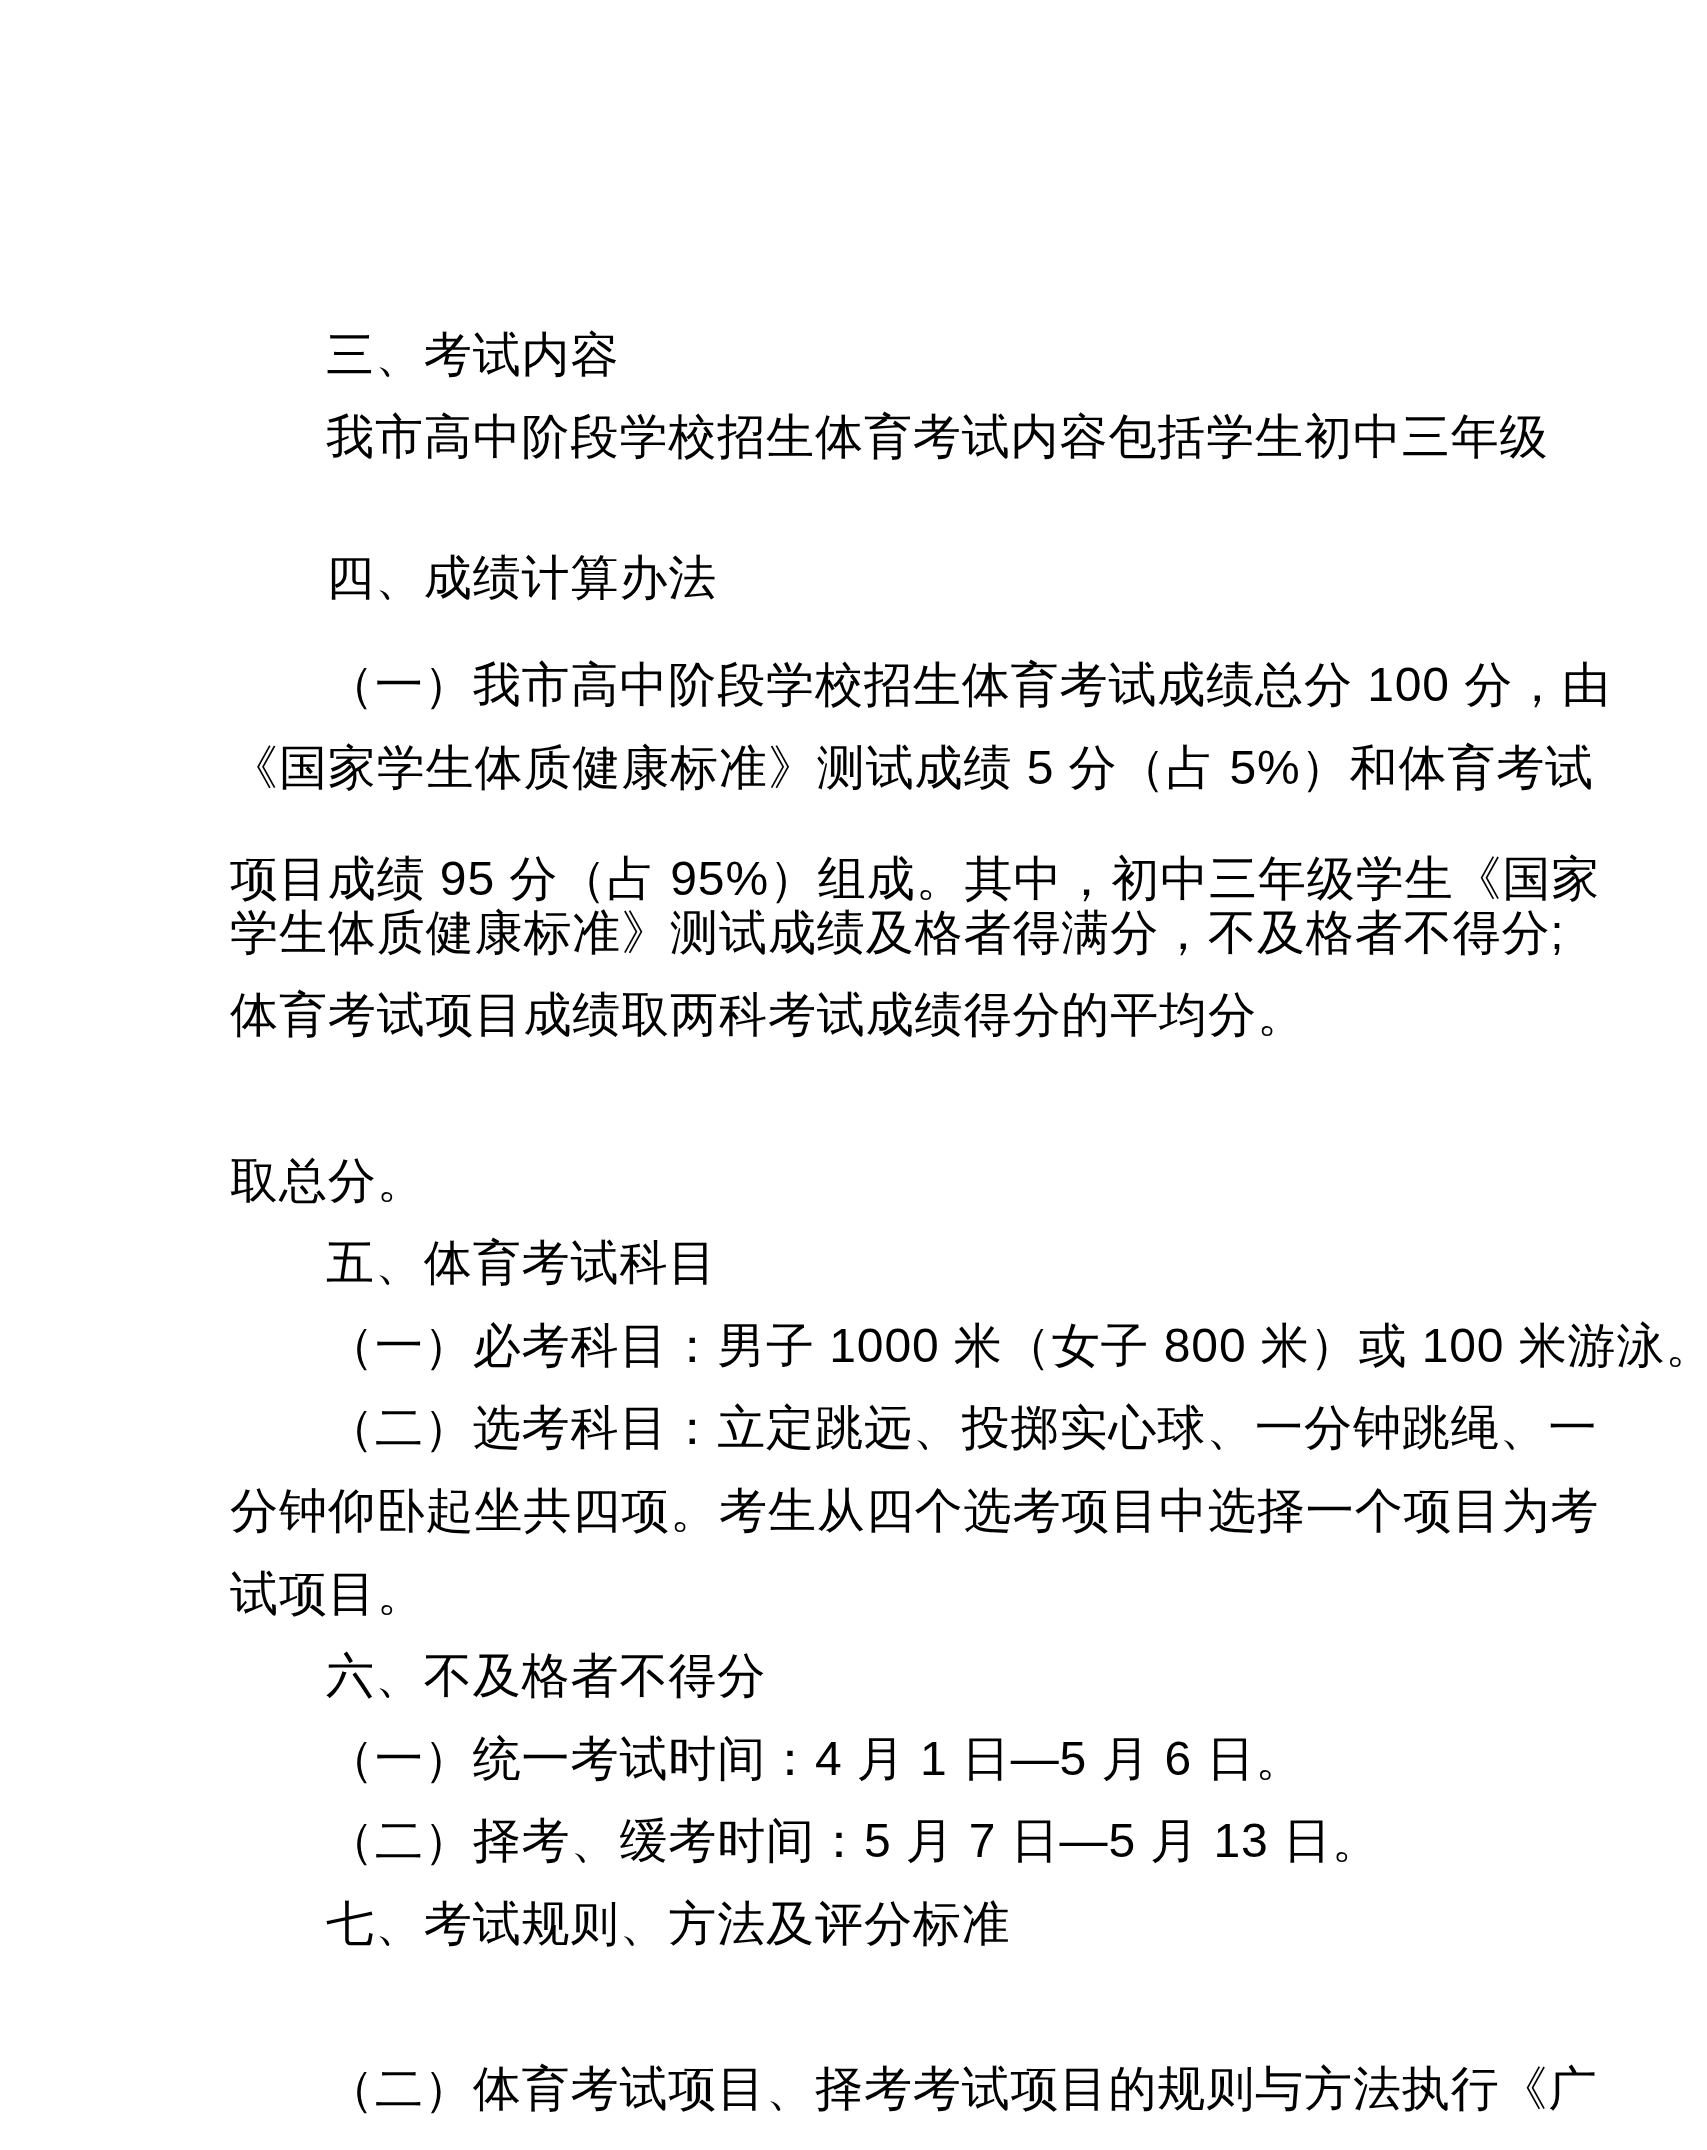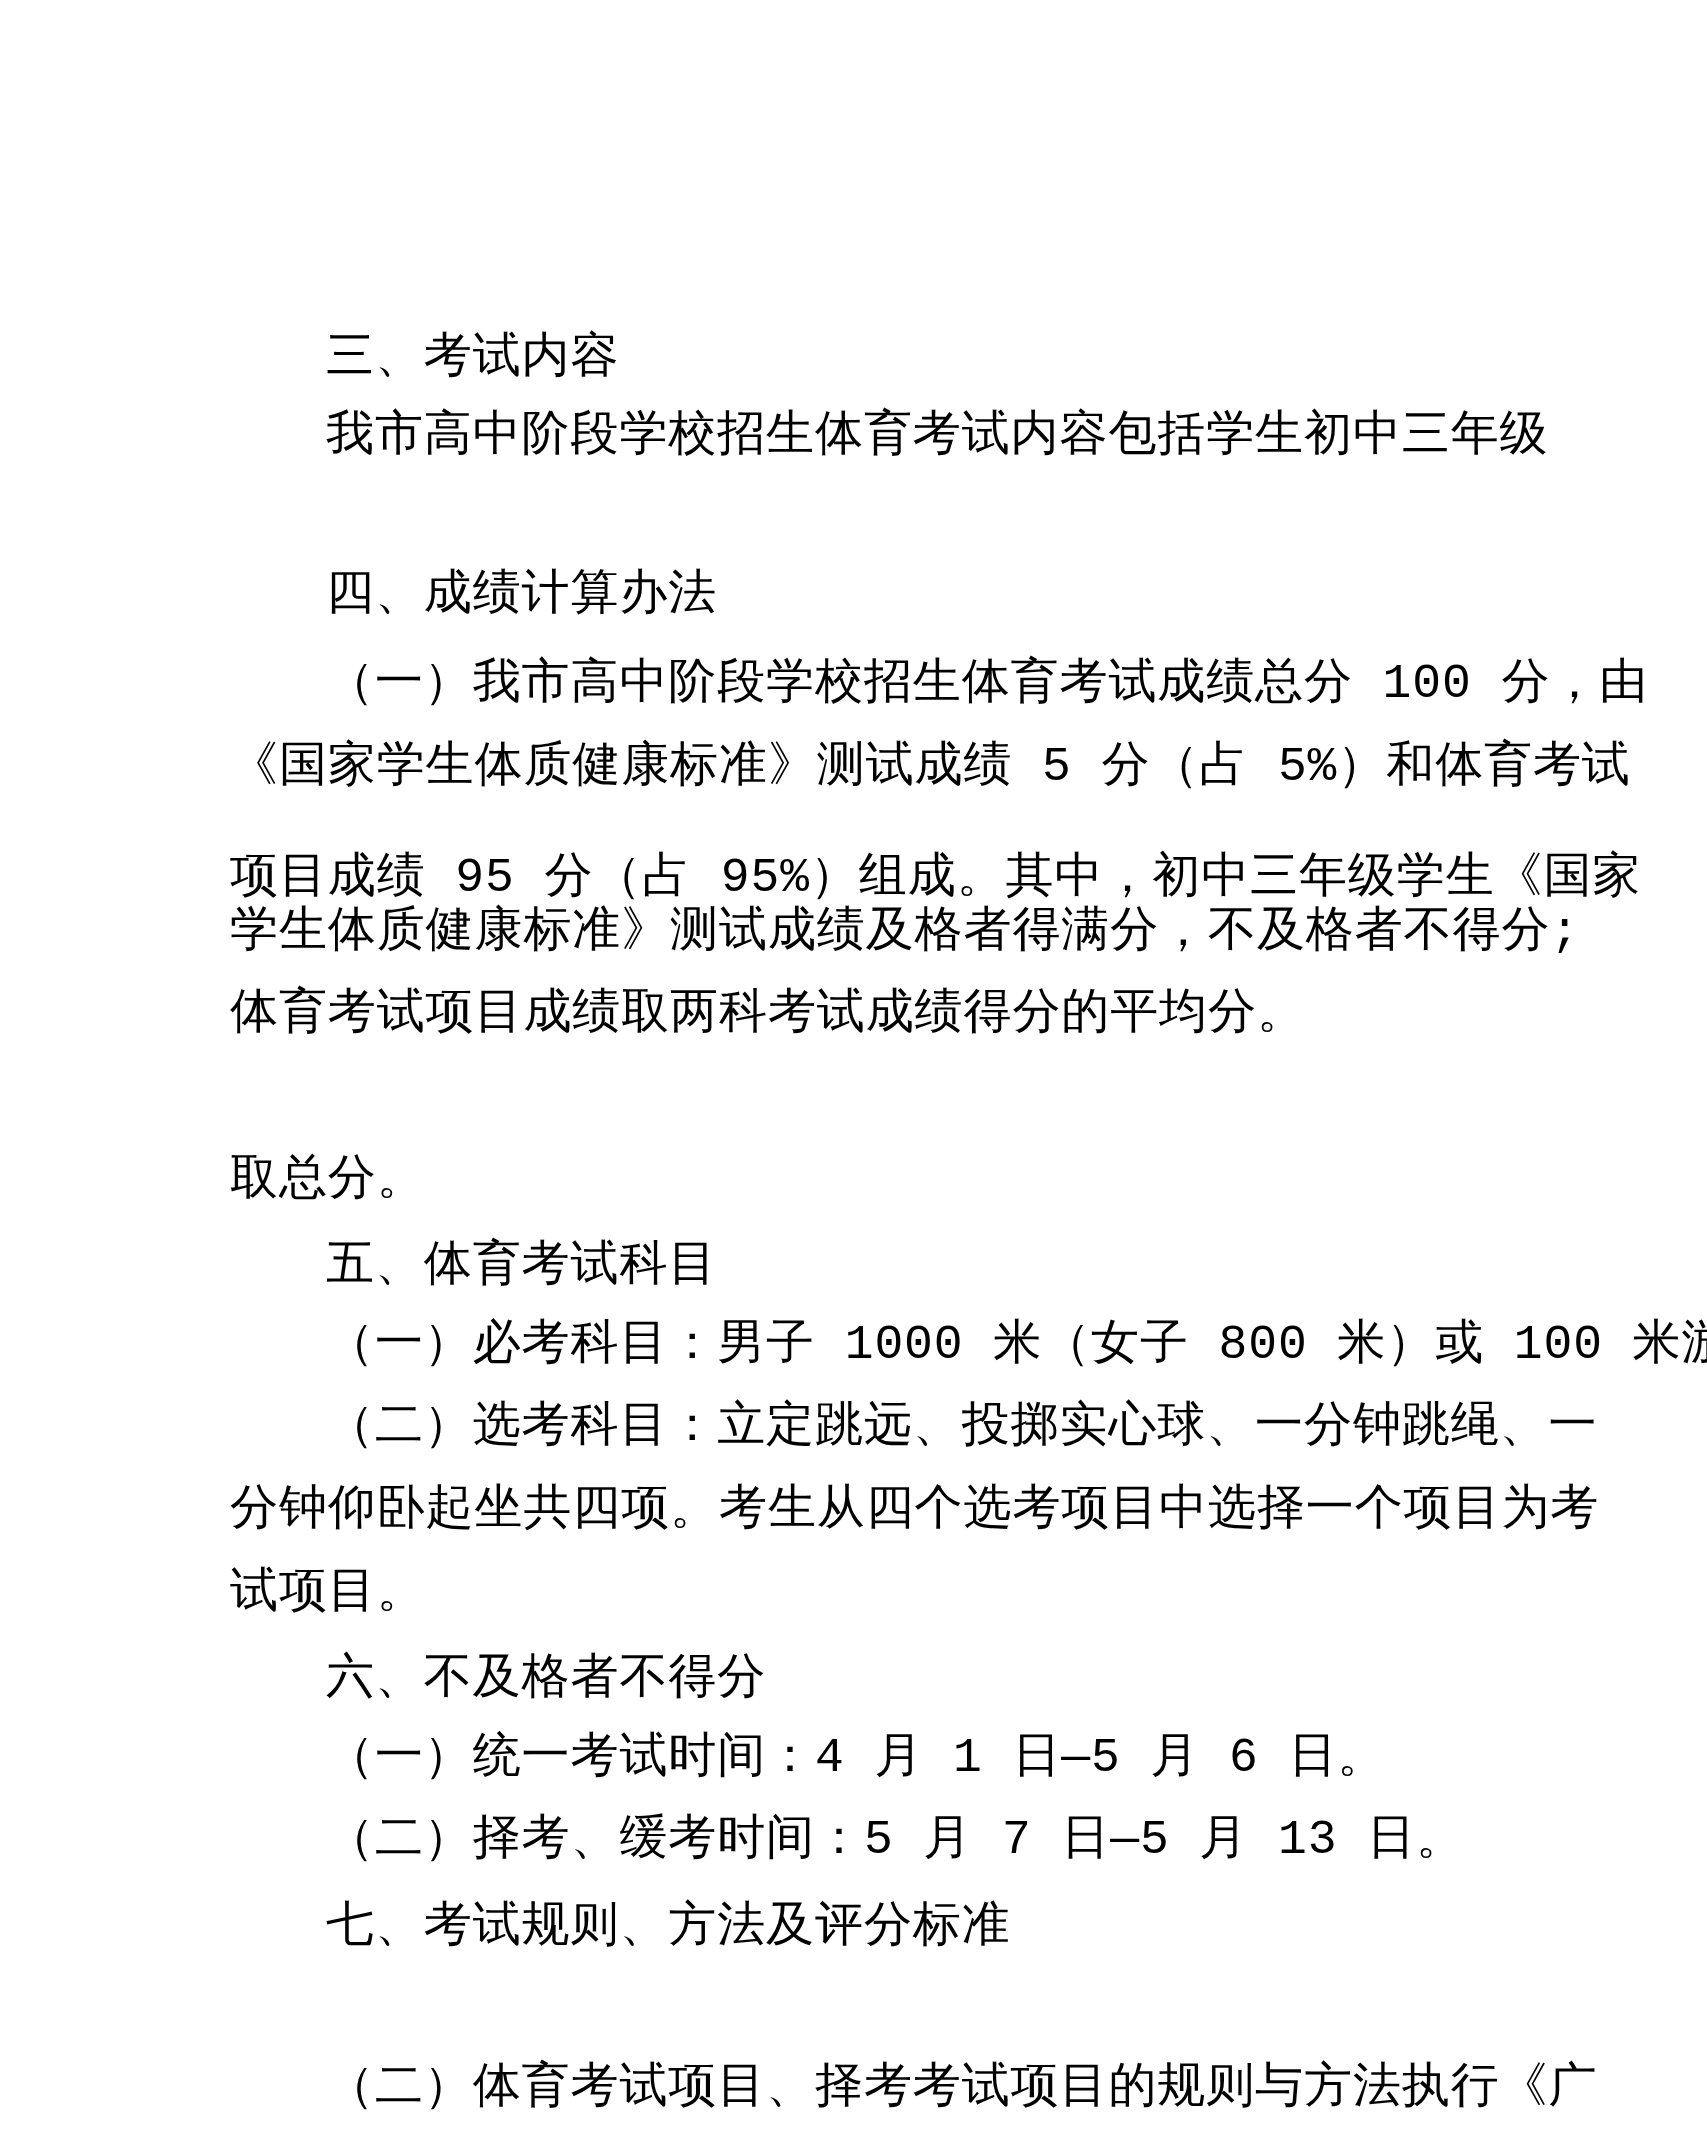"我市高中阶段学校招生体育考试内容包括学生初中三年级" .line { font-family: Liberation Mono, monospace -> Liberation Sans, sans-serif }
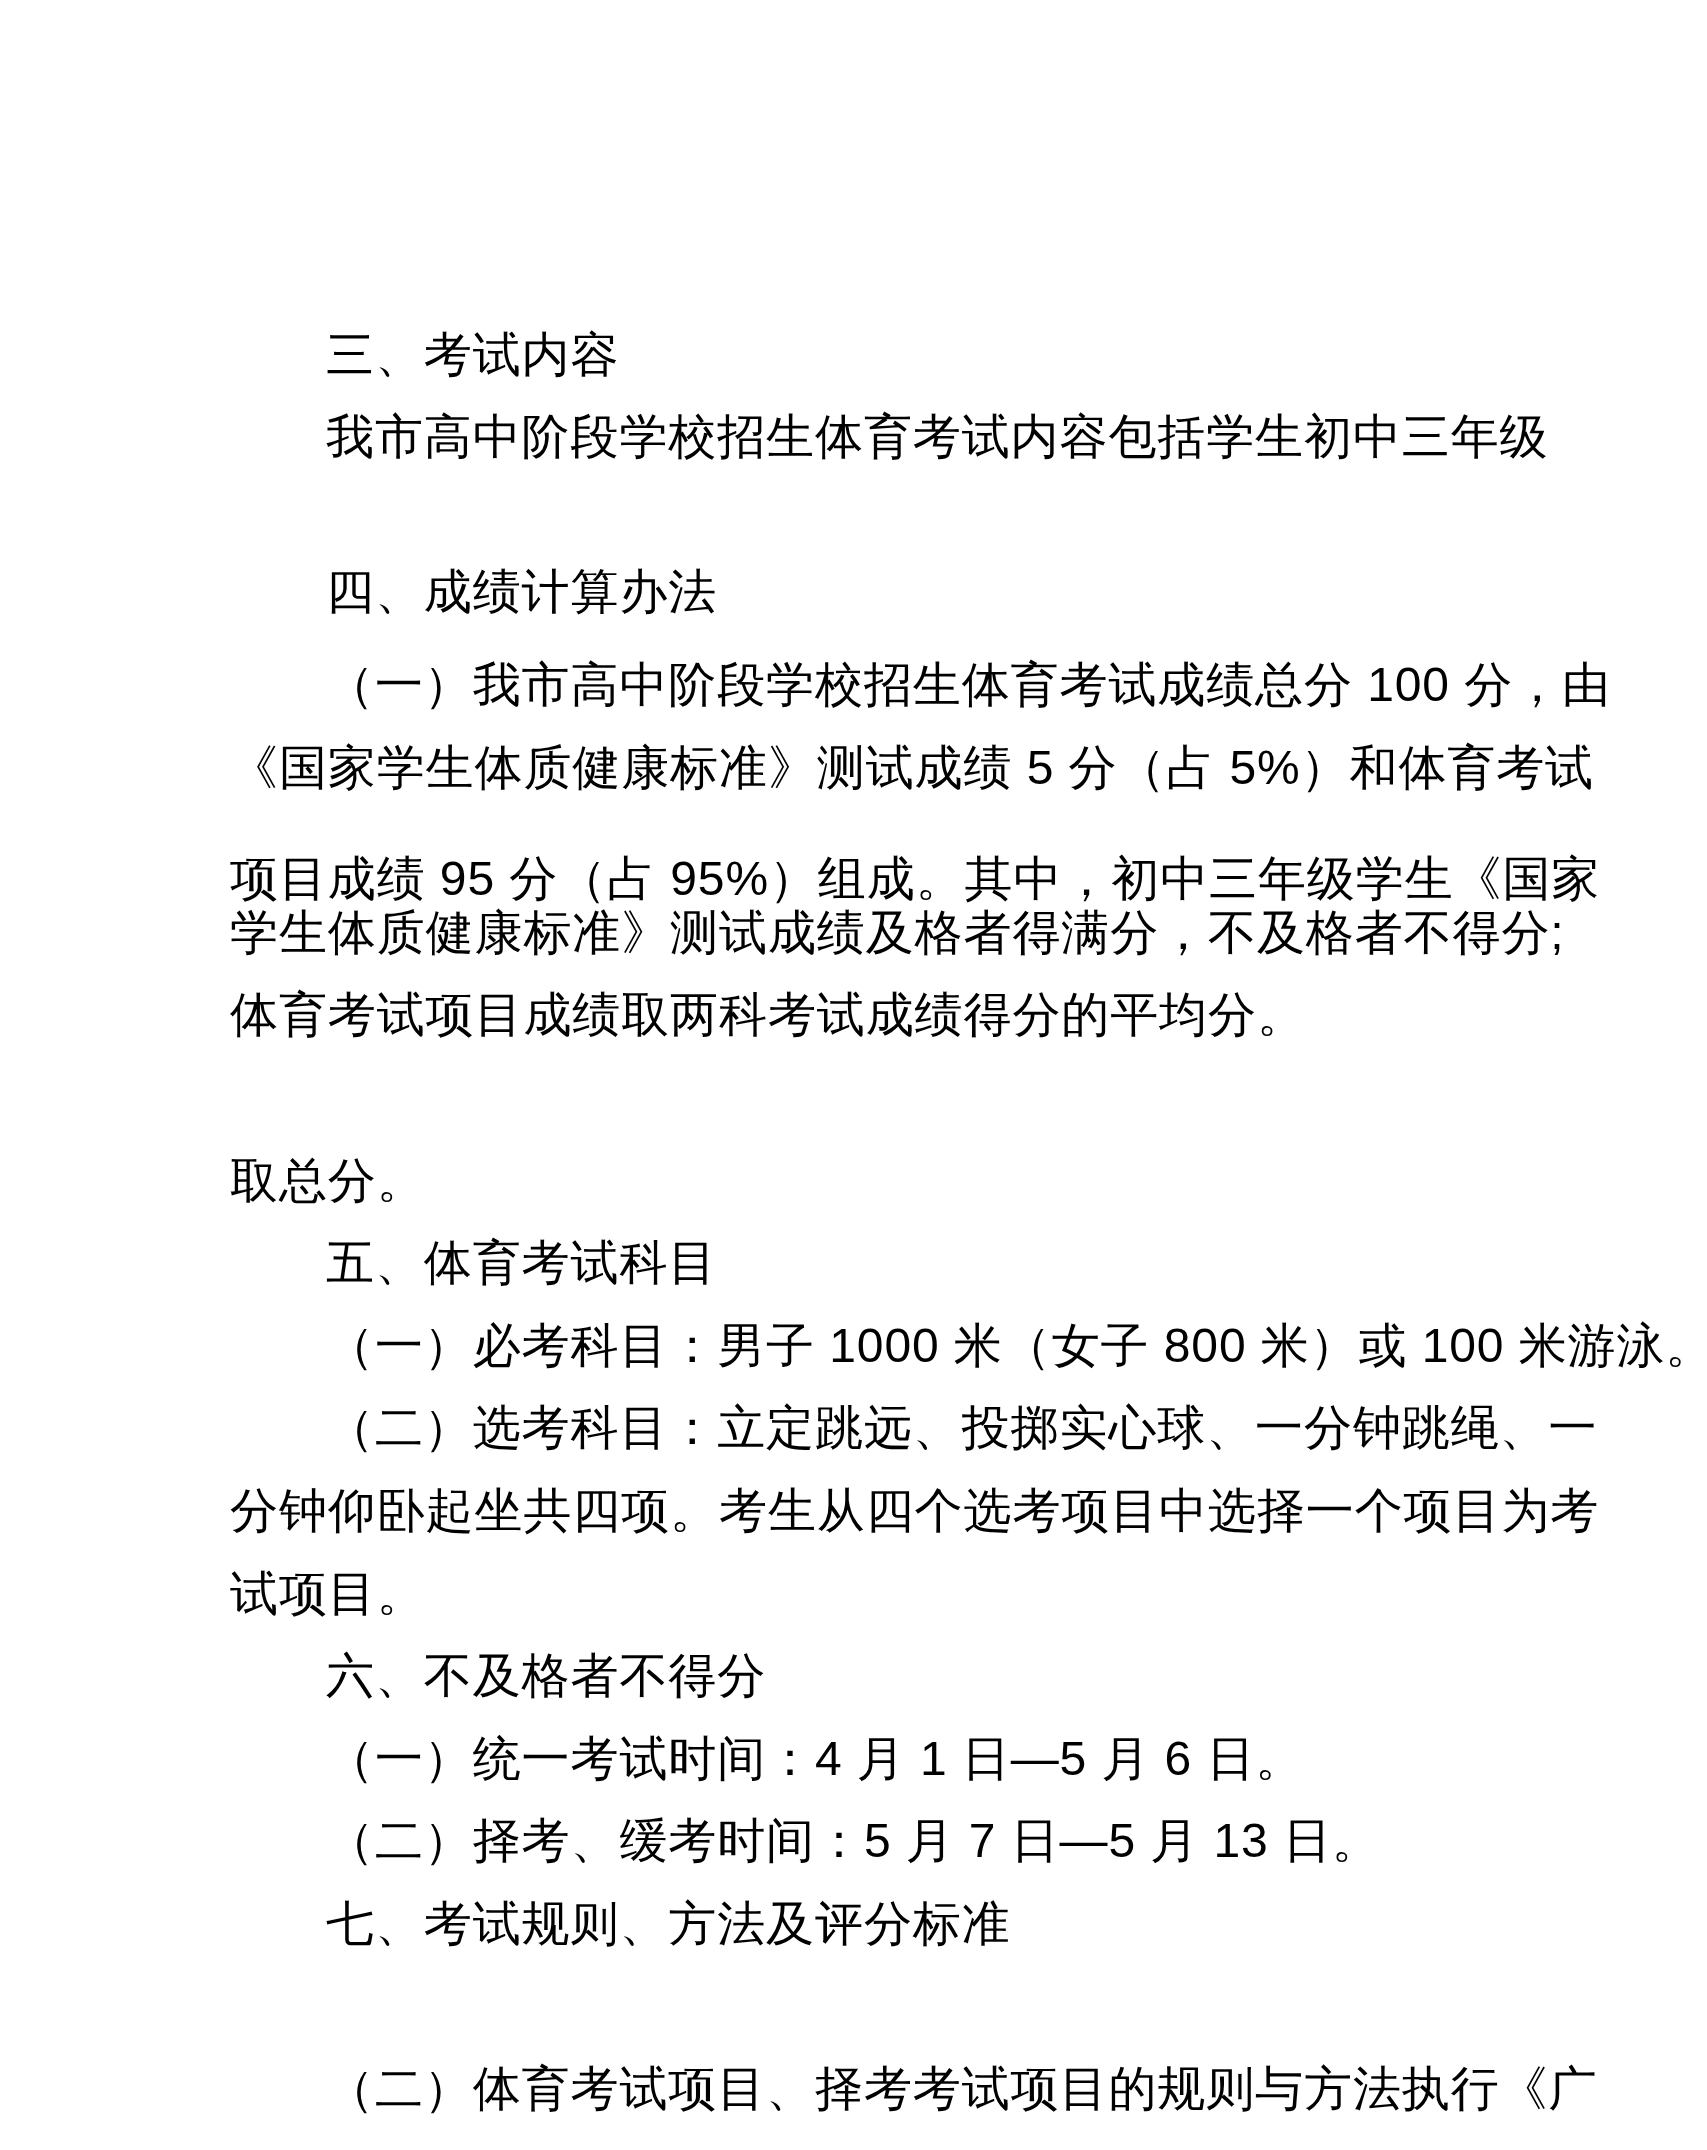"四、成绩计算办法" div.line { top: 550px -> 536px }
